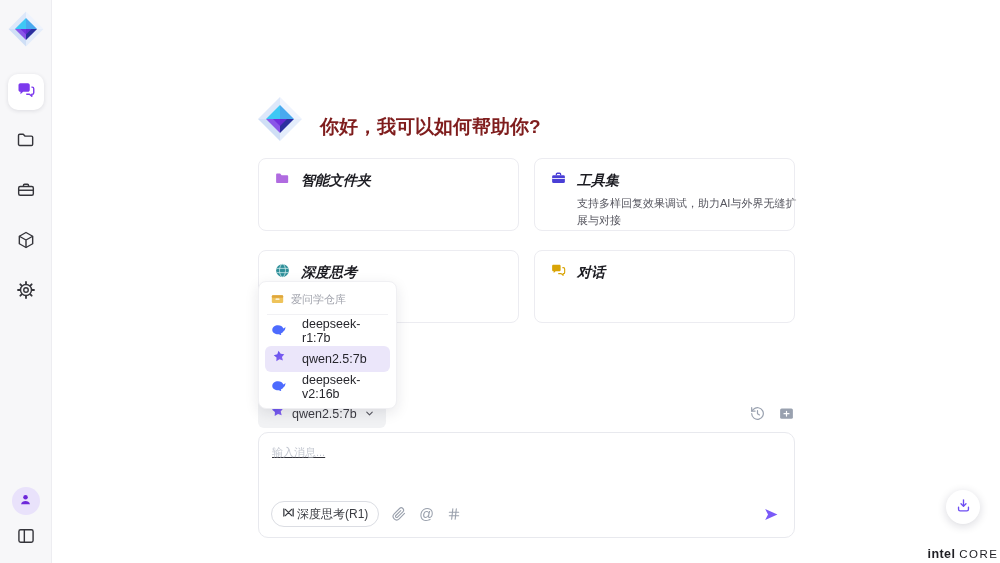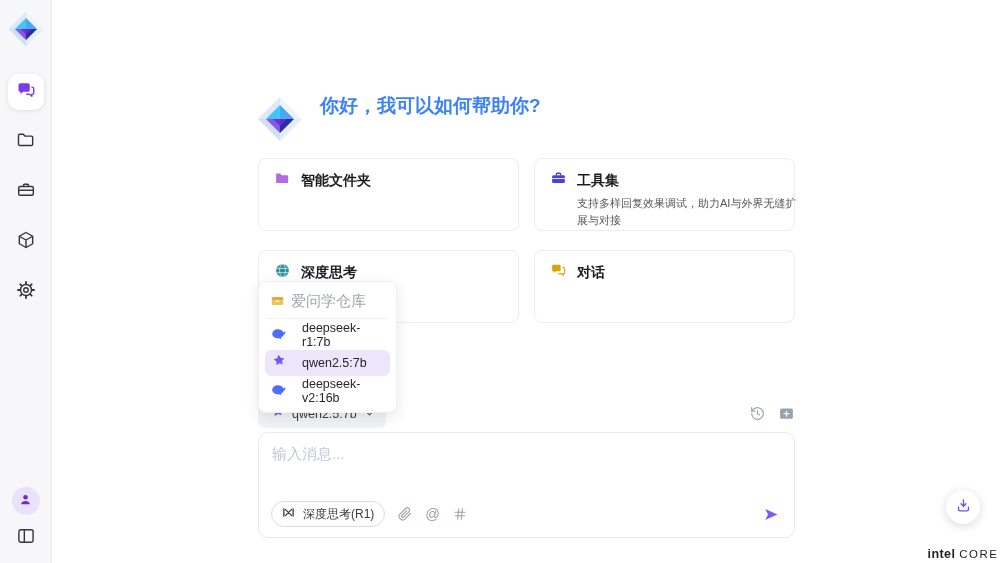"你好，我可以如何帮助你?" .greet-title { color: #3b82f6 -> #7f1d1d; top: 93px -> 114px }
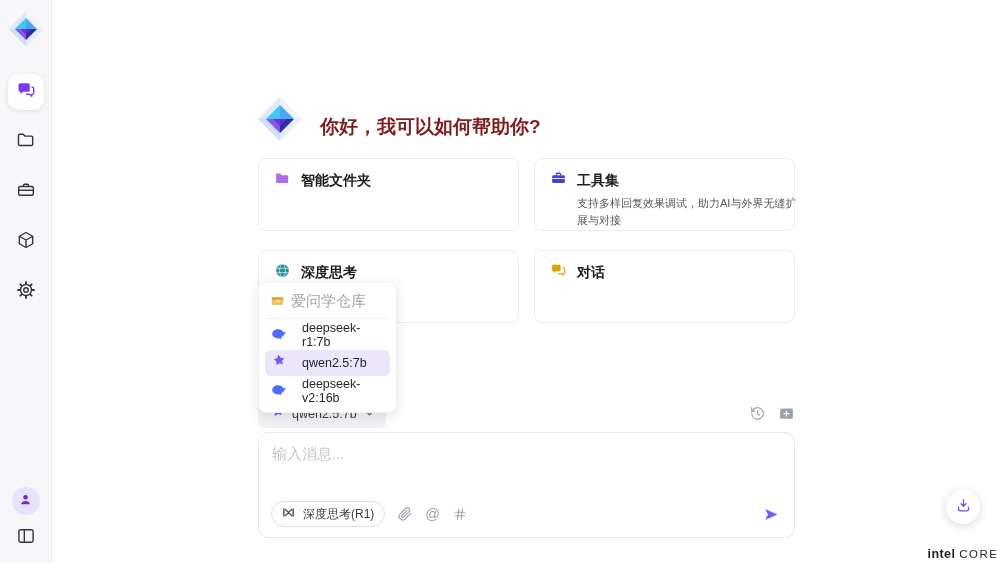"智能文件夹" .card-head { font-style: none -> italic }
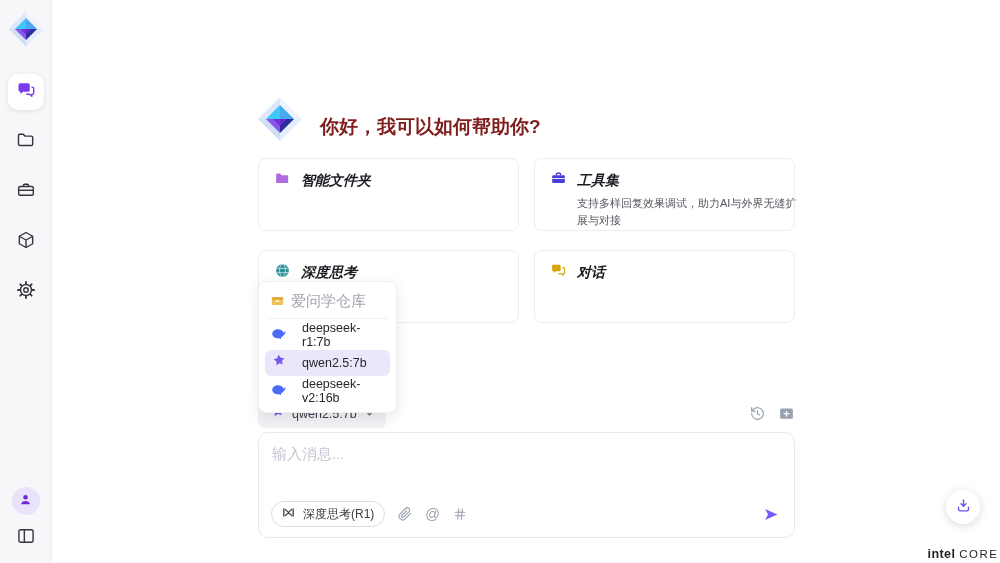"爱问学仓库" .dd-header { font-size: 15px -> 11px }
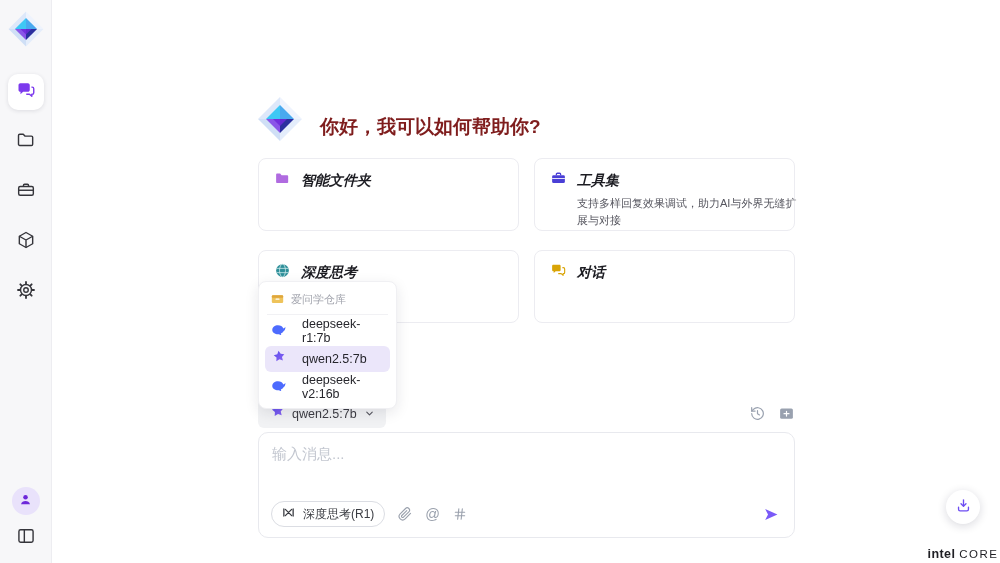"输入消息..." .composer textarea { font-size: 15px -> 11px; text-decoration: none -> underline }
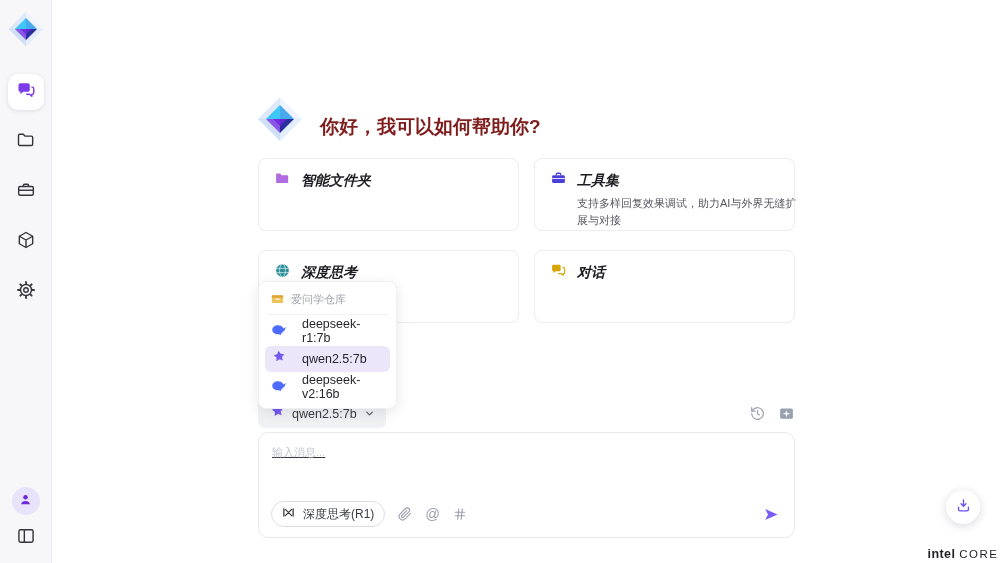"深度思考(R1)" .deepthink-pill { gap: 8px -> 2px }
